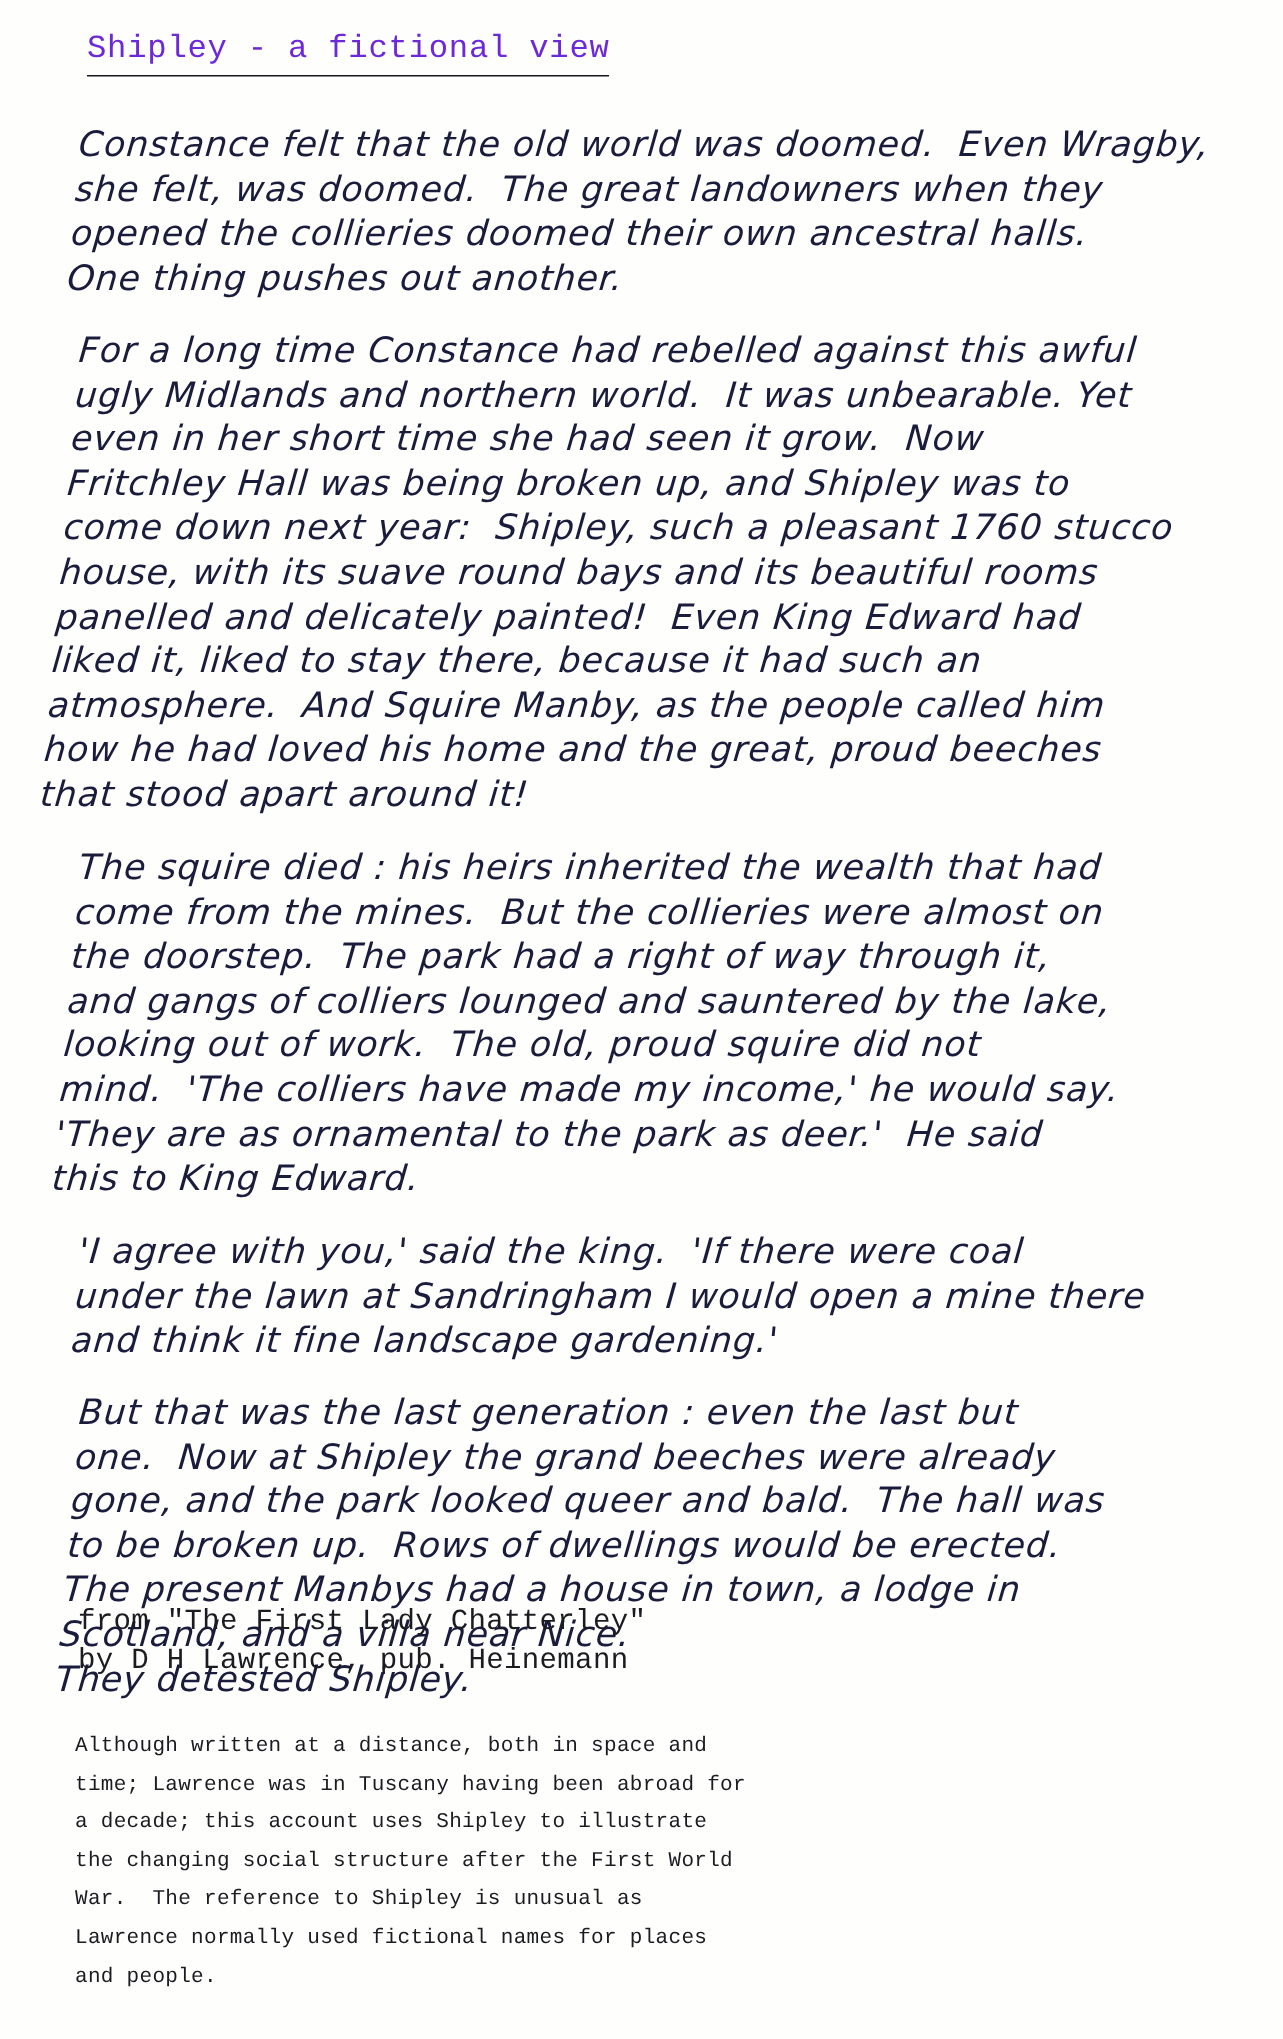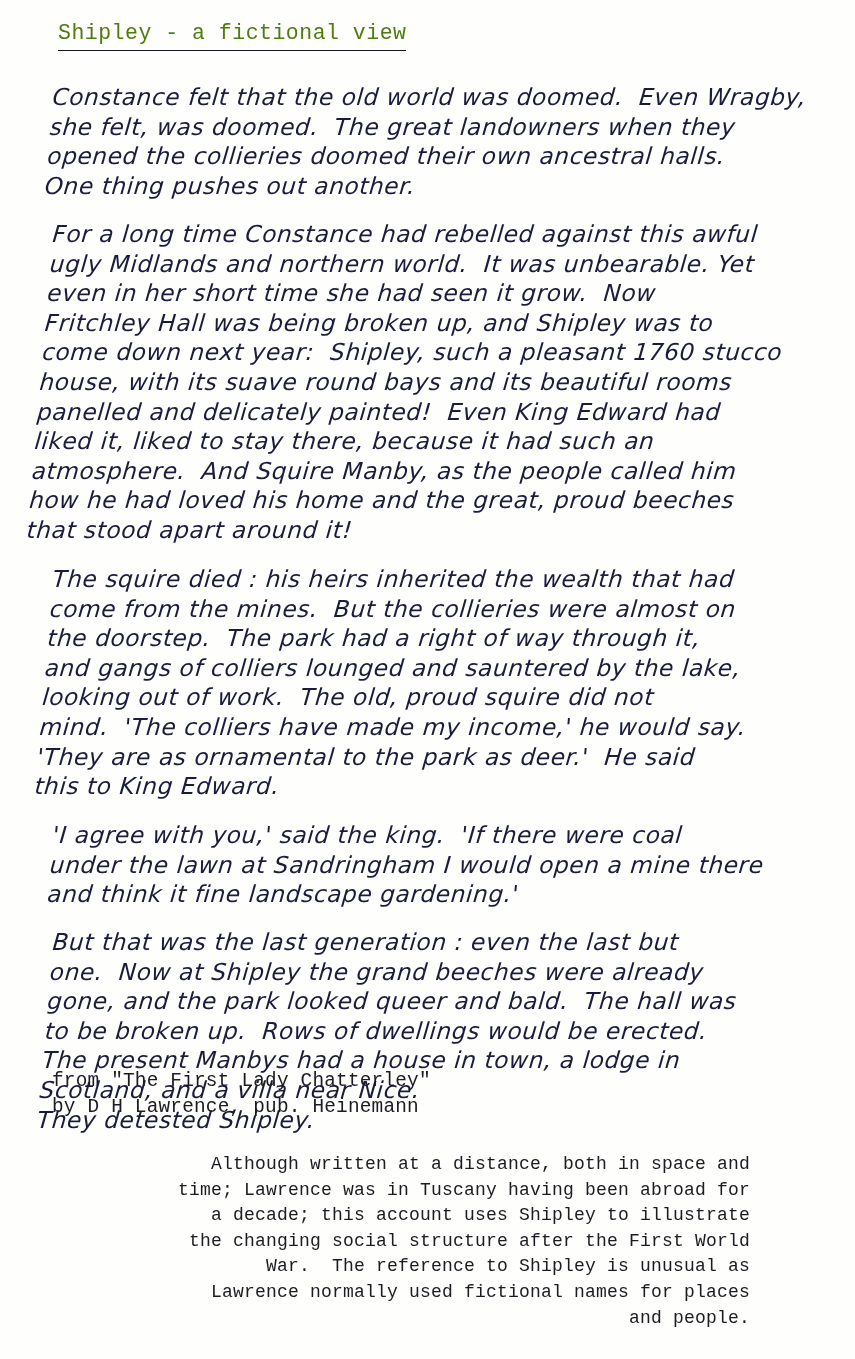"Shipley - a fictional view" #doc-title { color: #4d7c0f -> #6d28d9 }
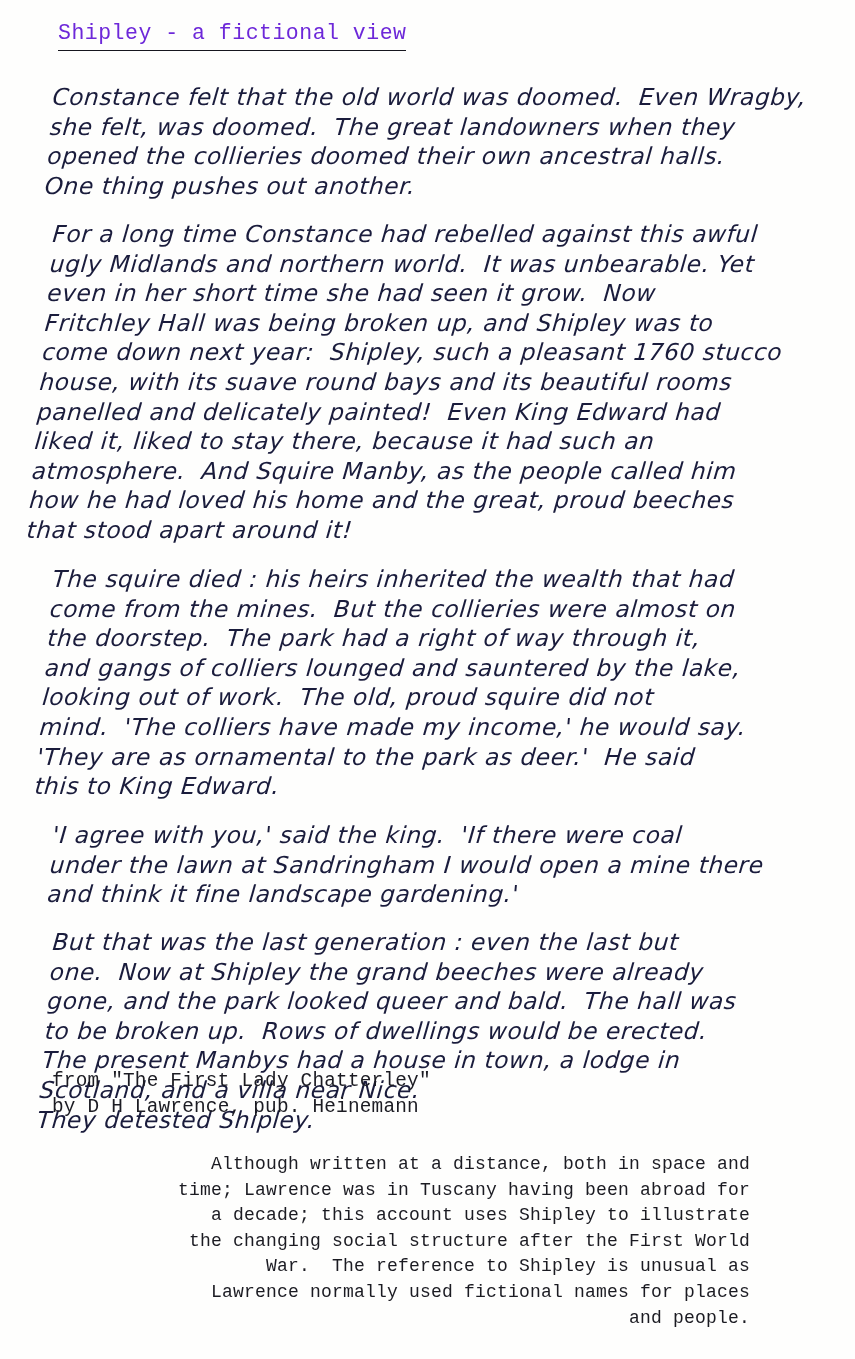"Although written at a distance," #commentary { font-size: 18px -> 14px; text-align: right -> none }
